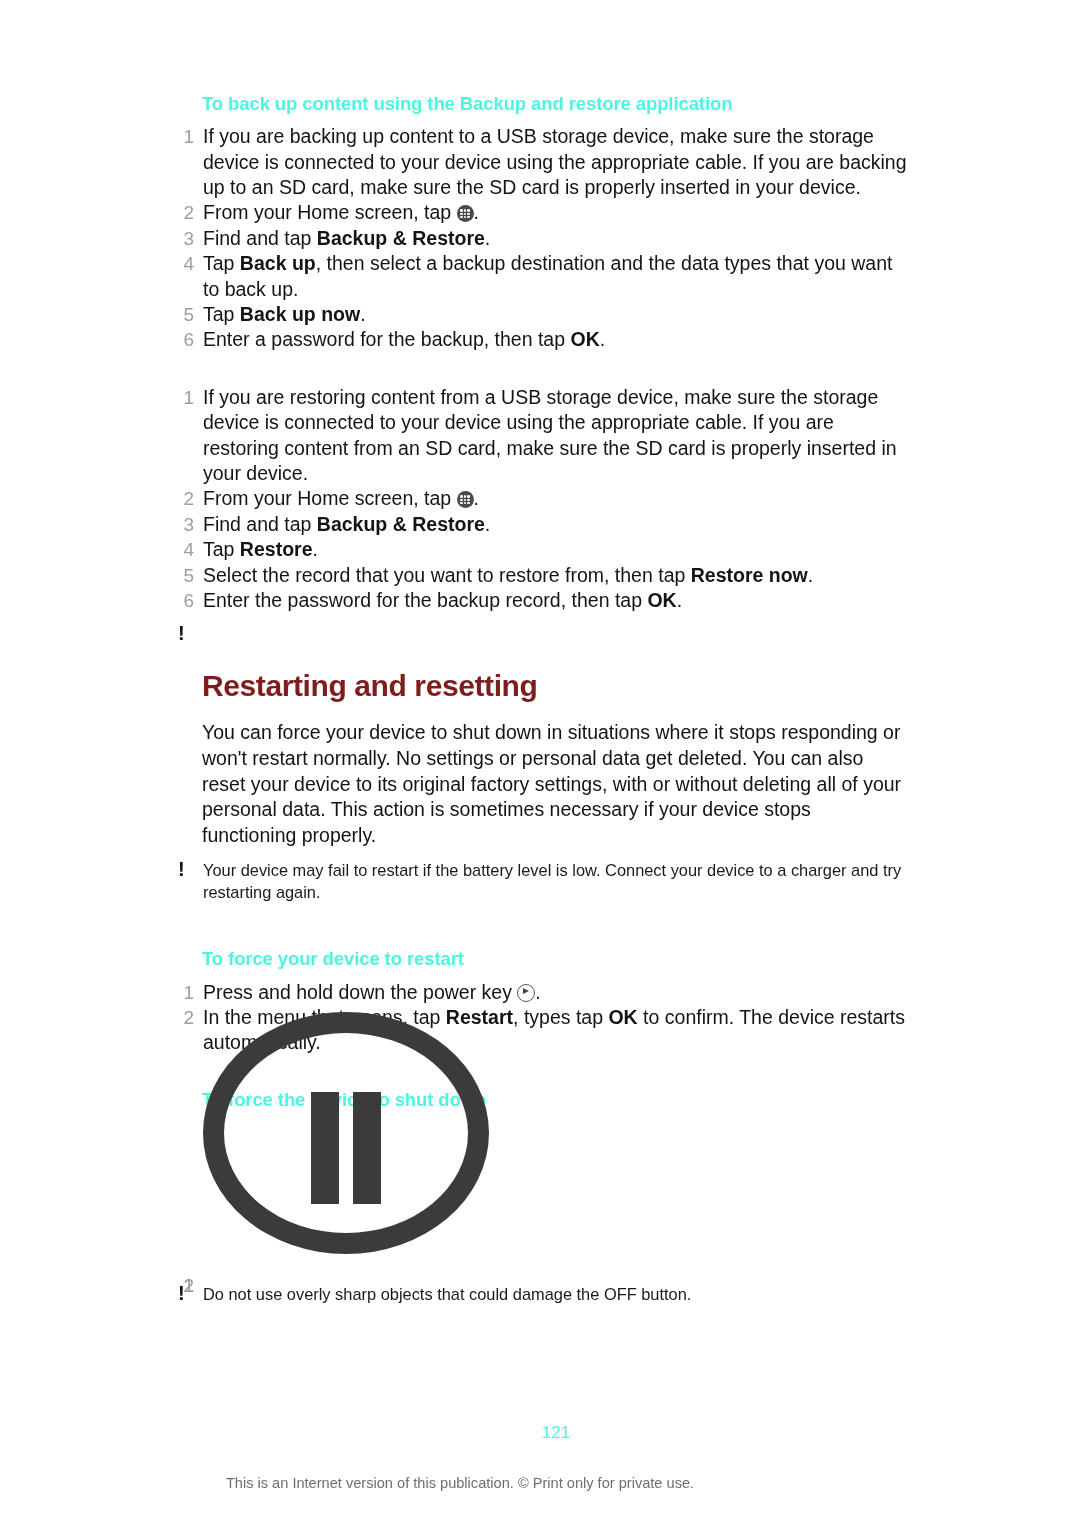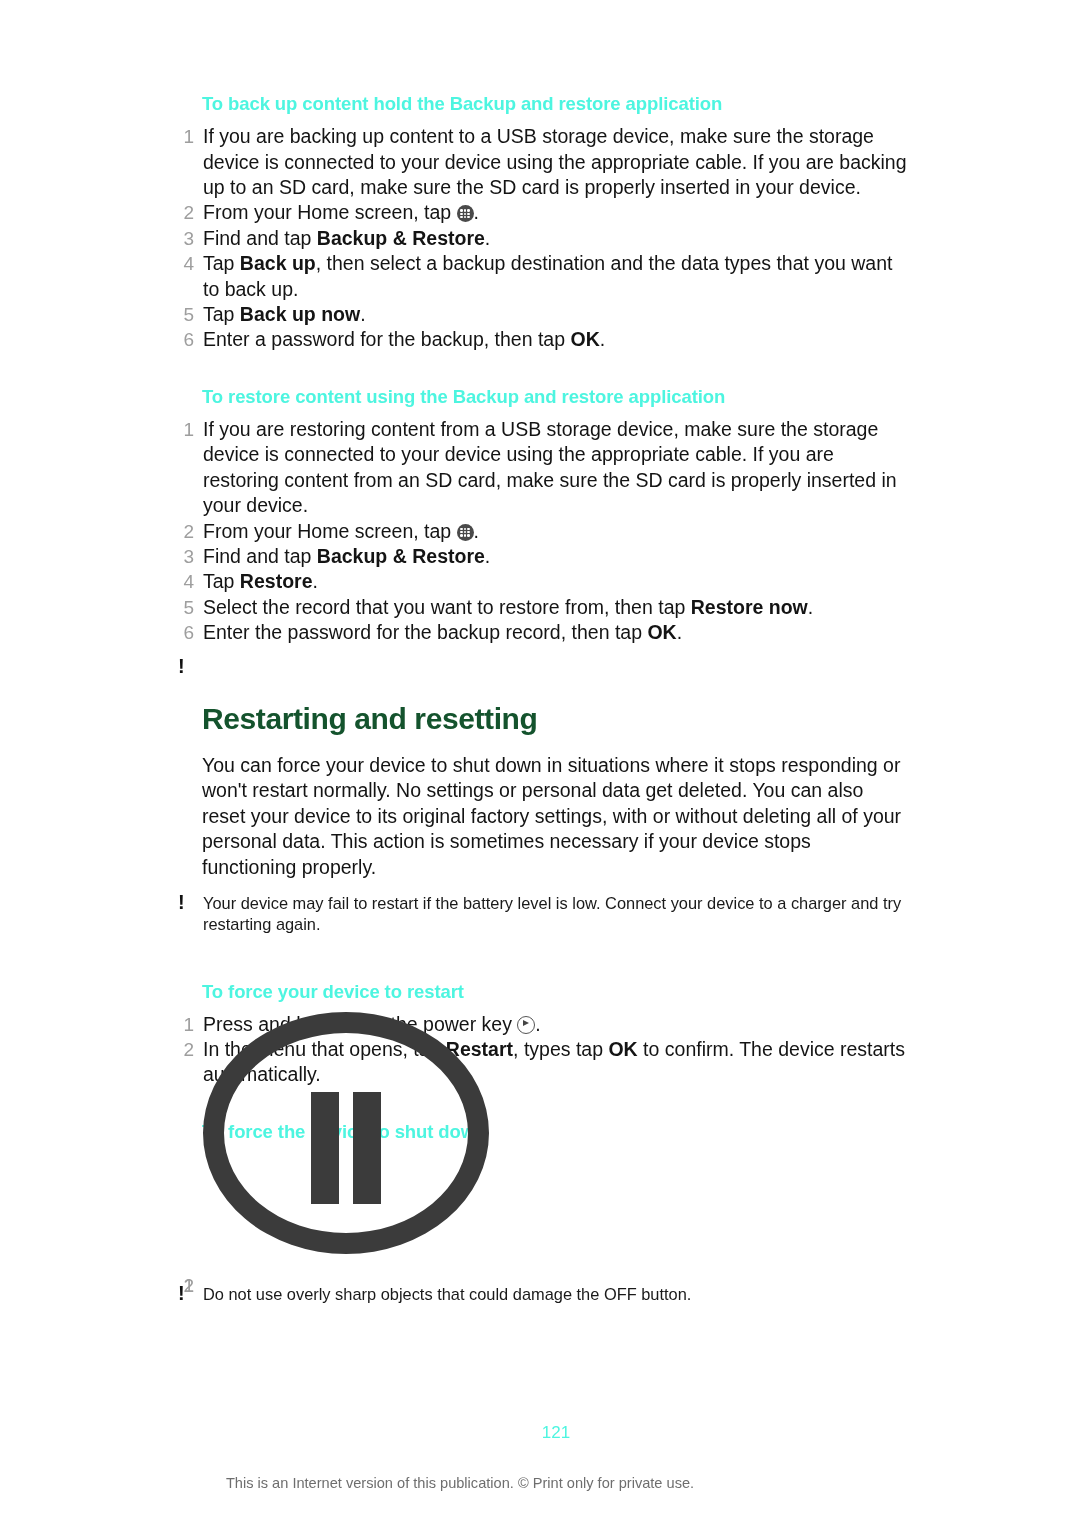"To back up content hold" h3.sub-head { text: hold -> using }
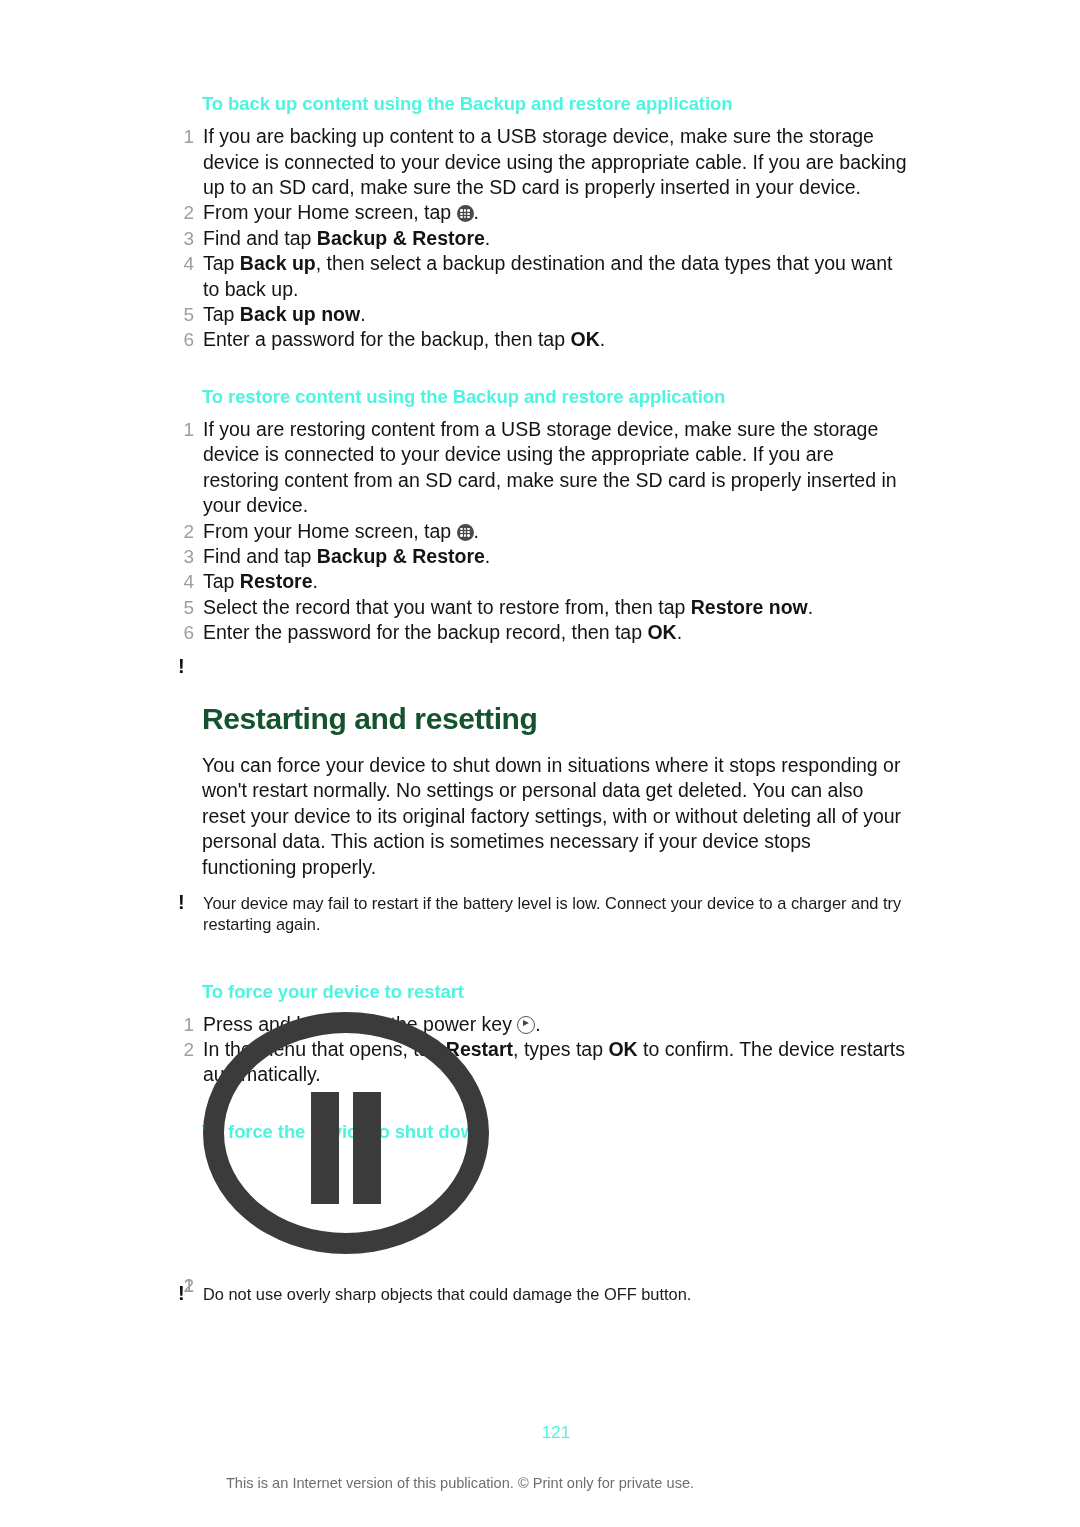"To restore content using the" h3.sub-head { html: <h3>To restore content using the Backup and restore application</h3> -> none }
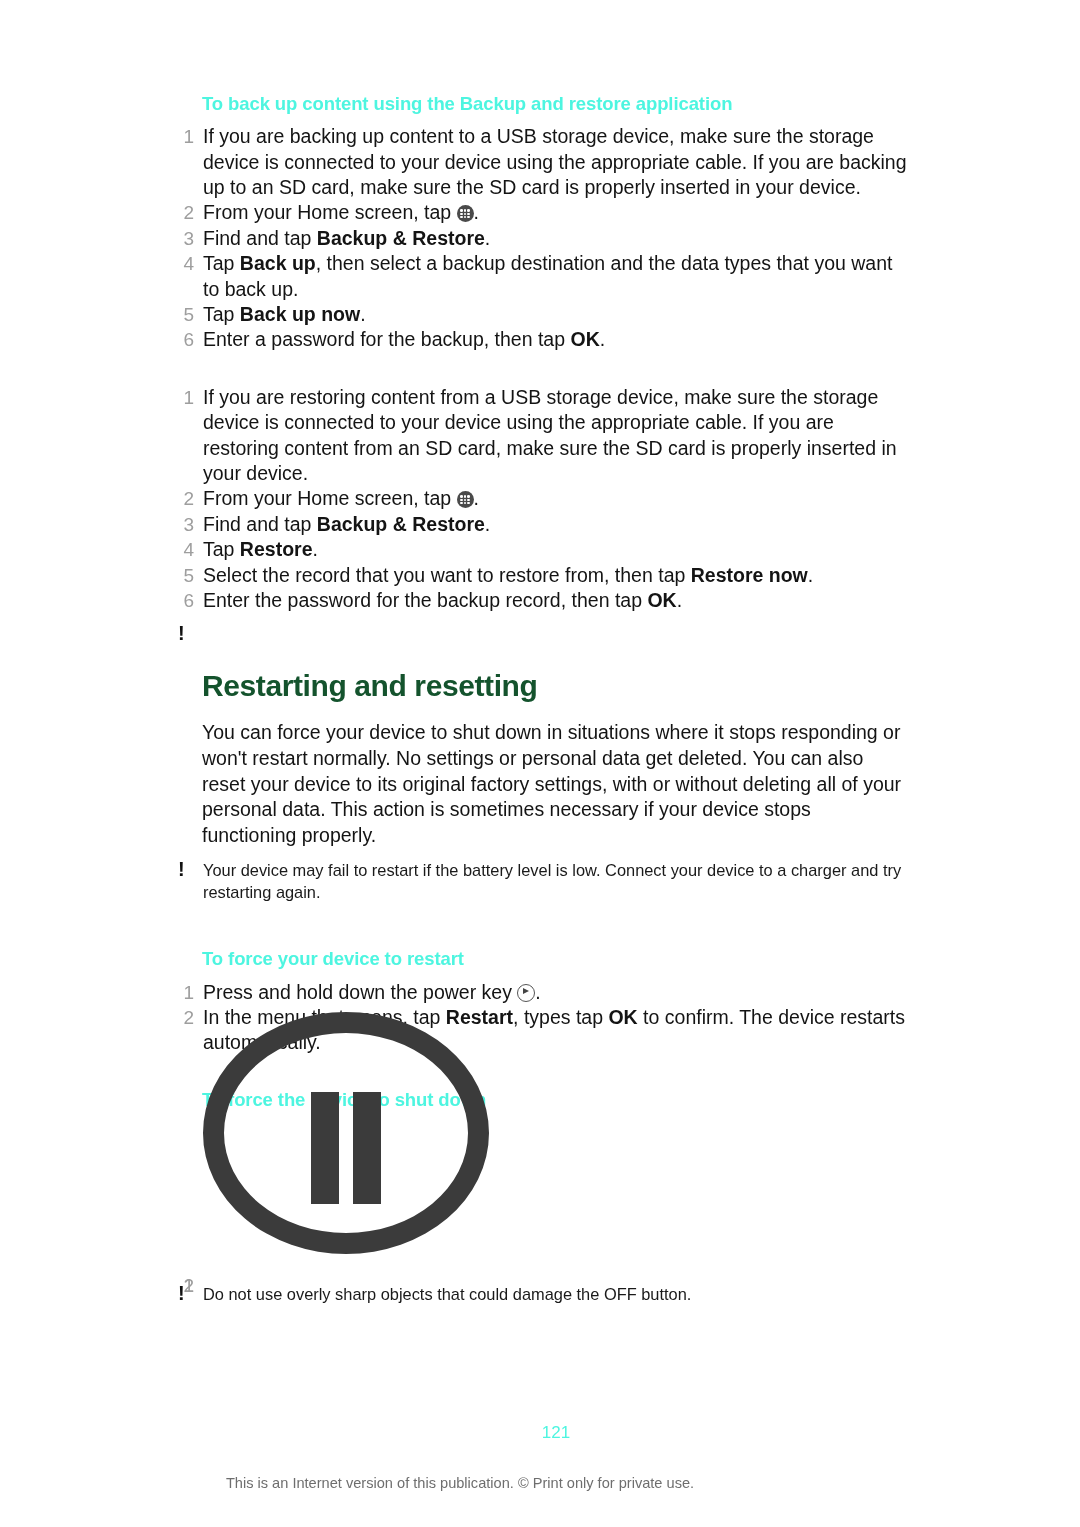"Restarting and resetting" .section-head { color: #14532d -> #7f1d1d }
